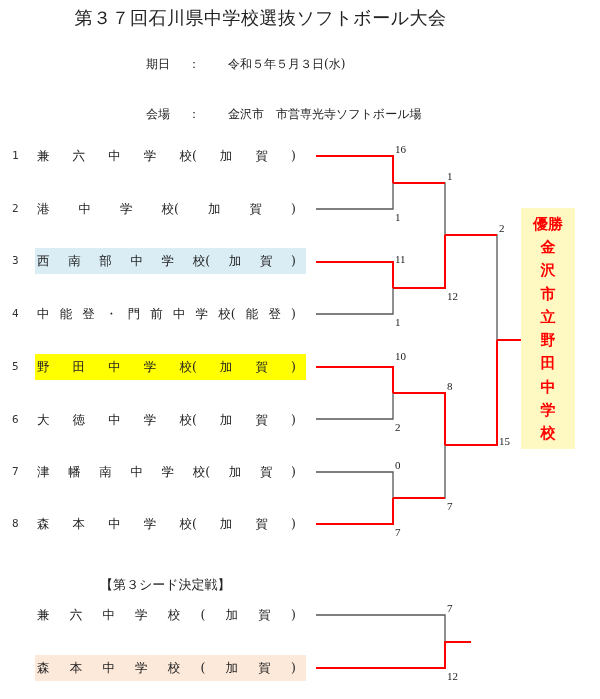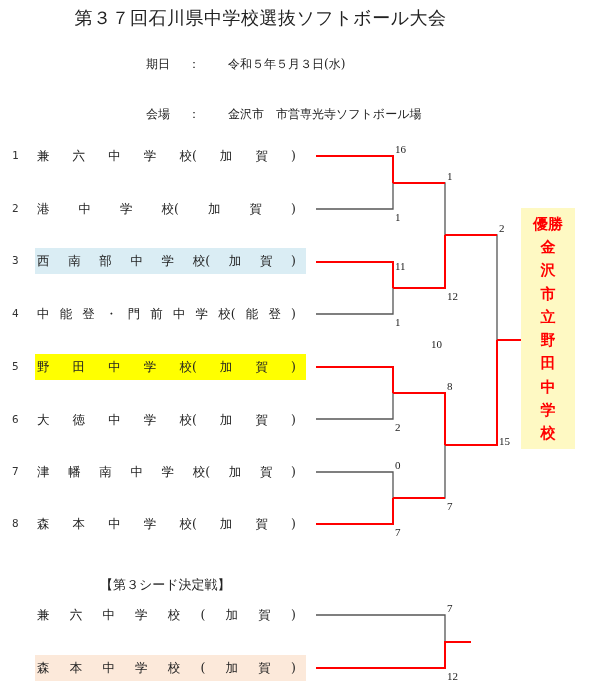"11" span.score { top: 260px -> 253px }
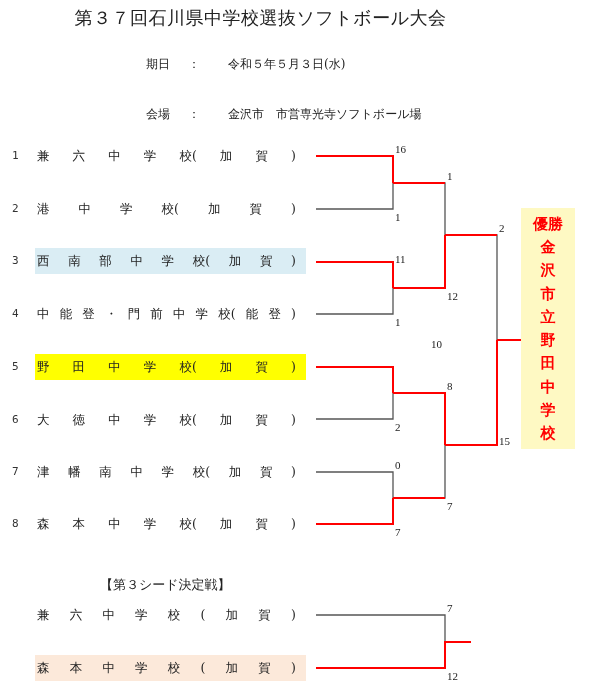"10" span.score { margin-left: 36px -> none; top: 338px -> 350px }
